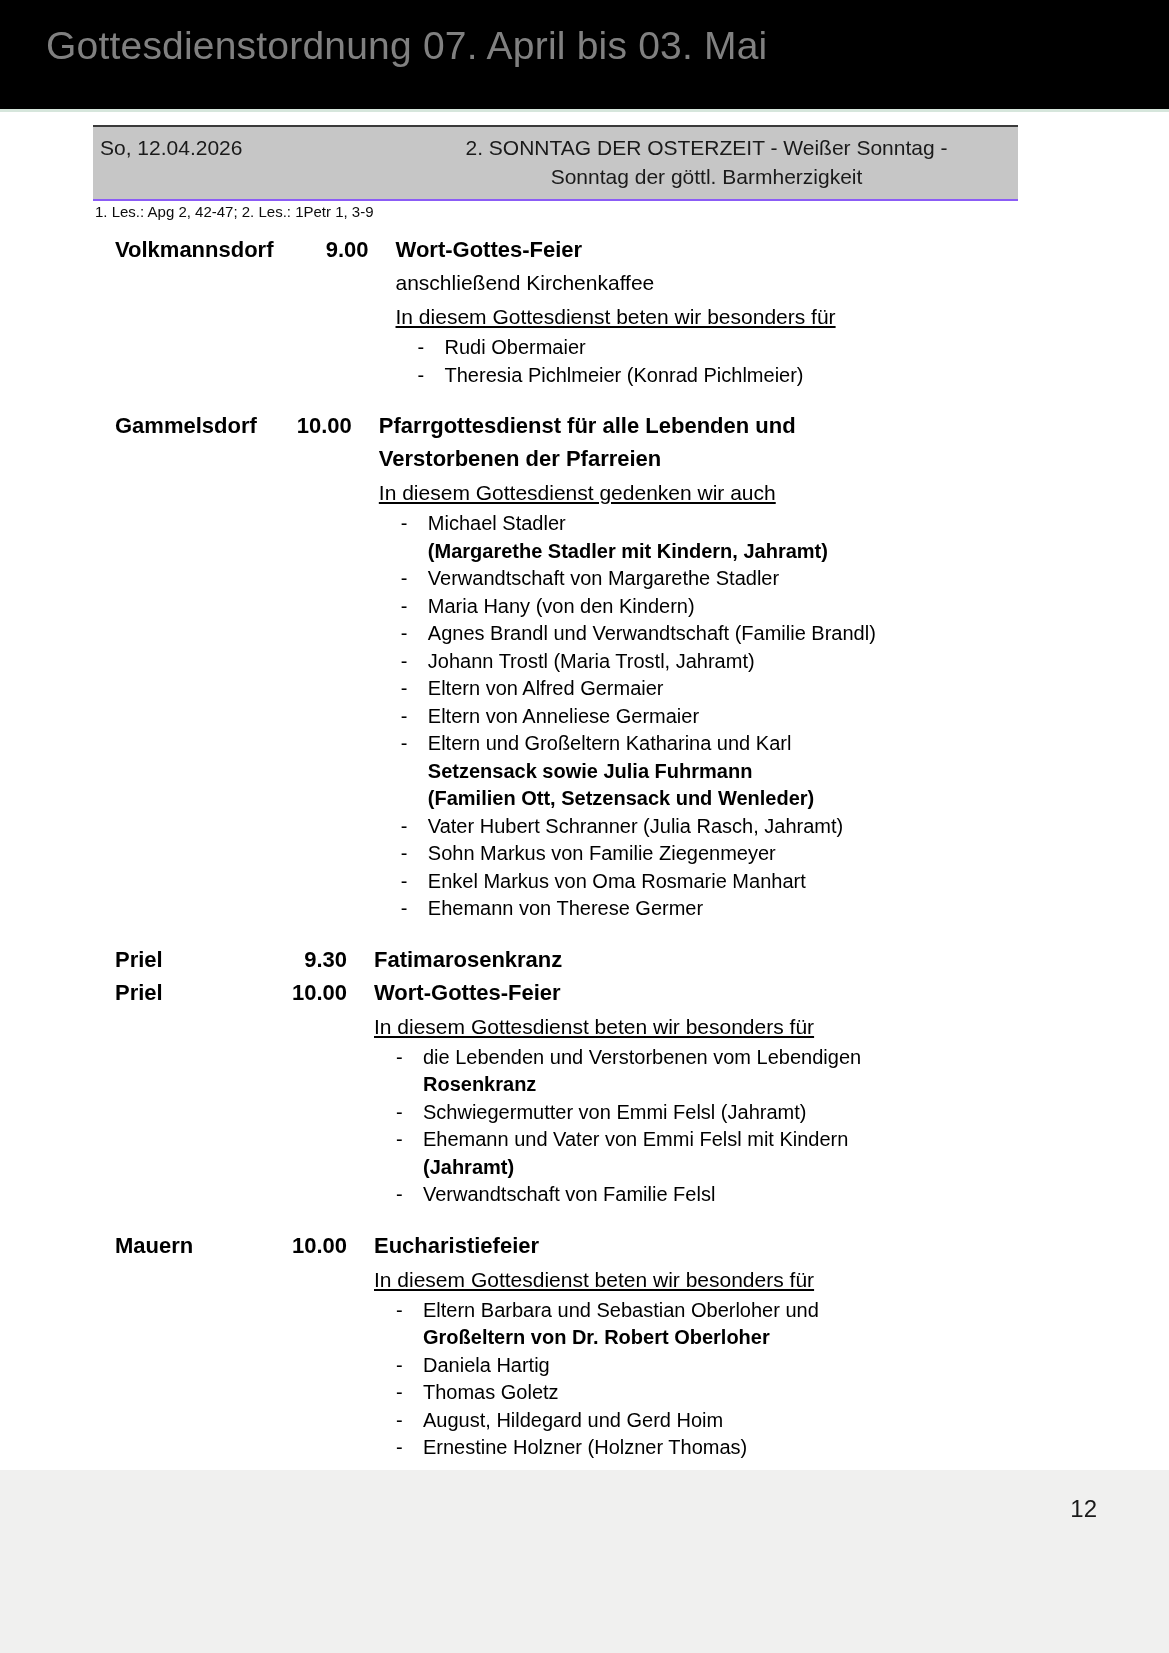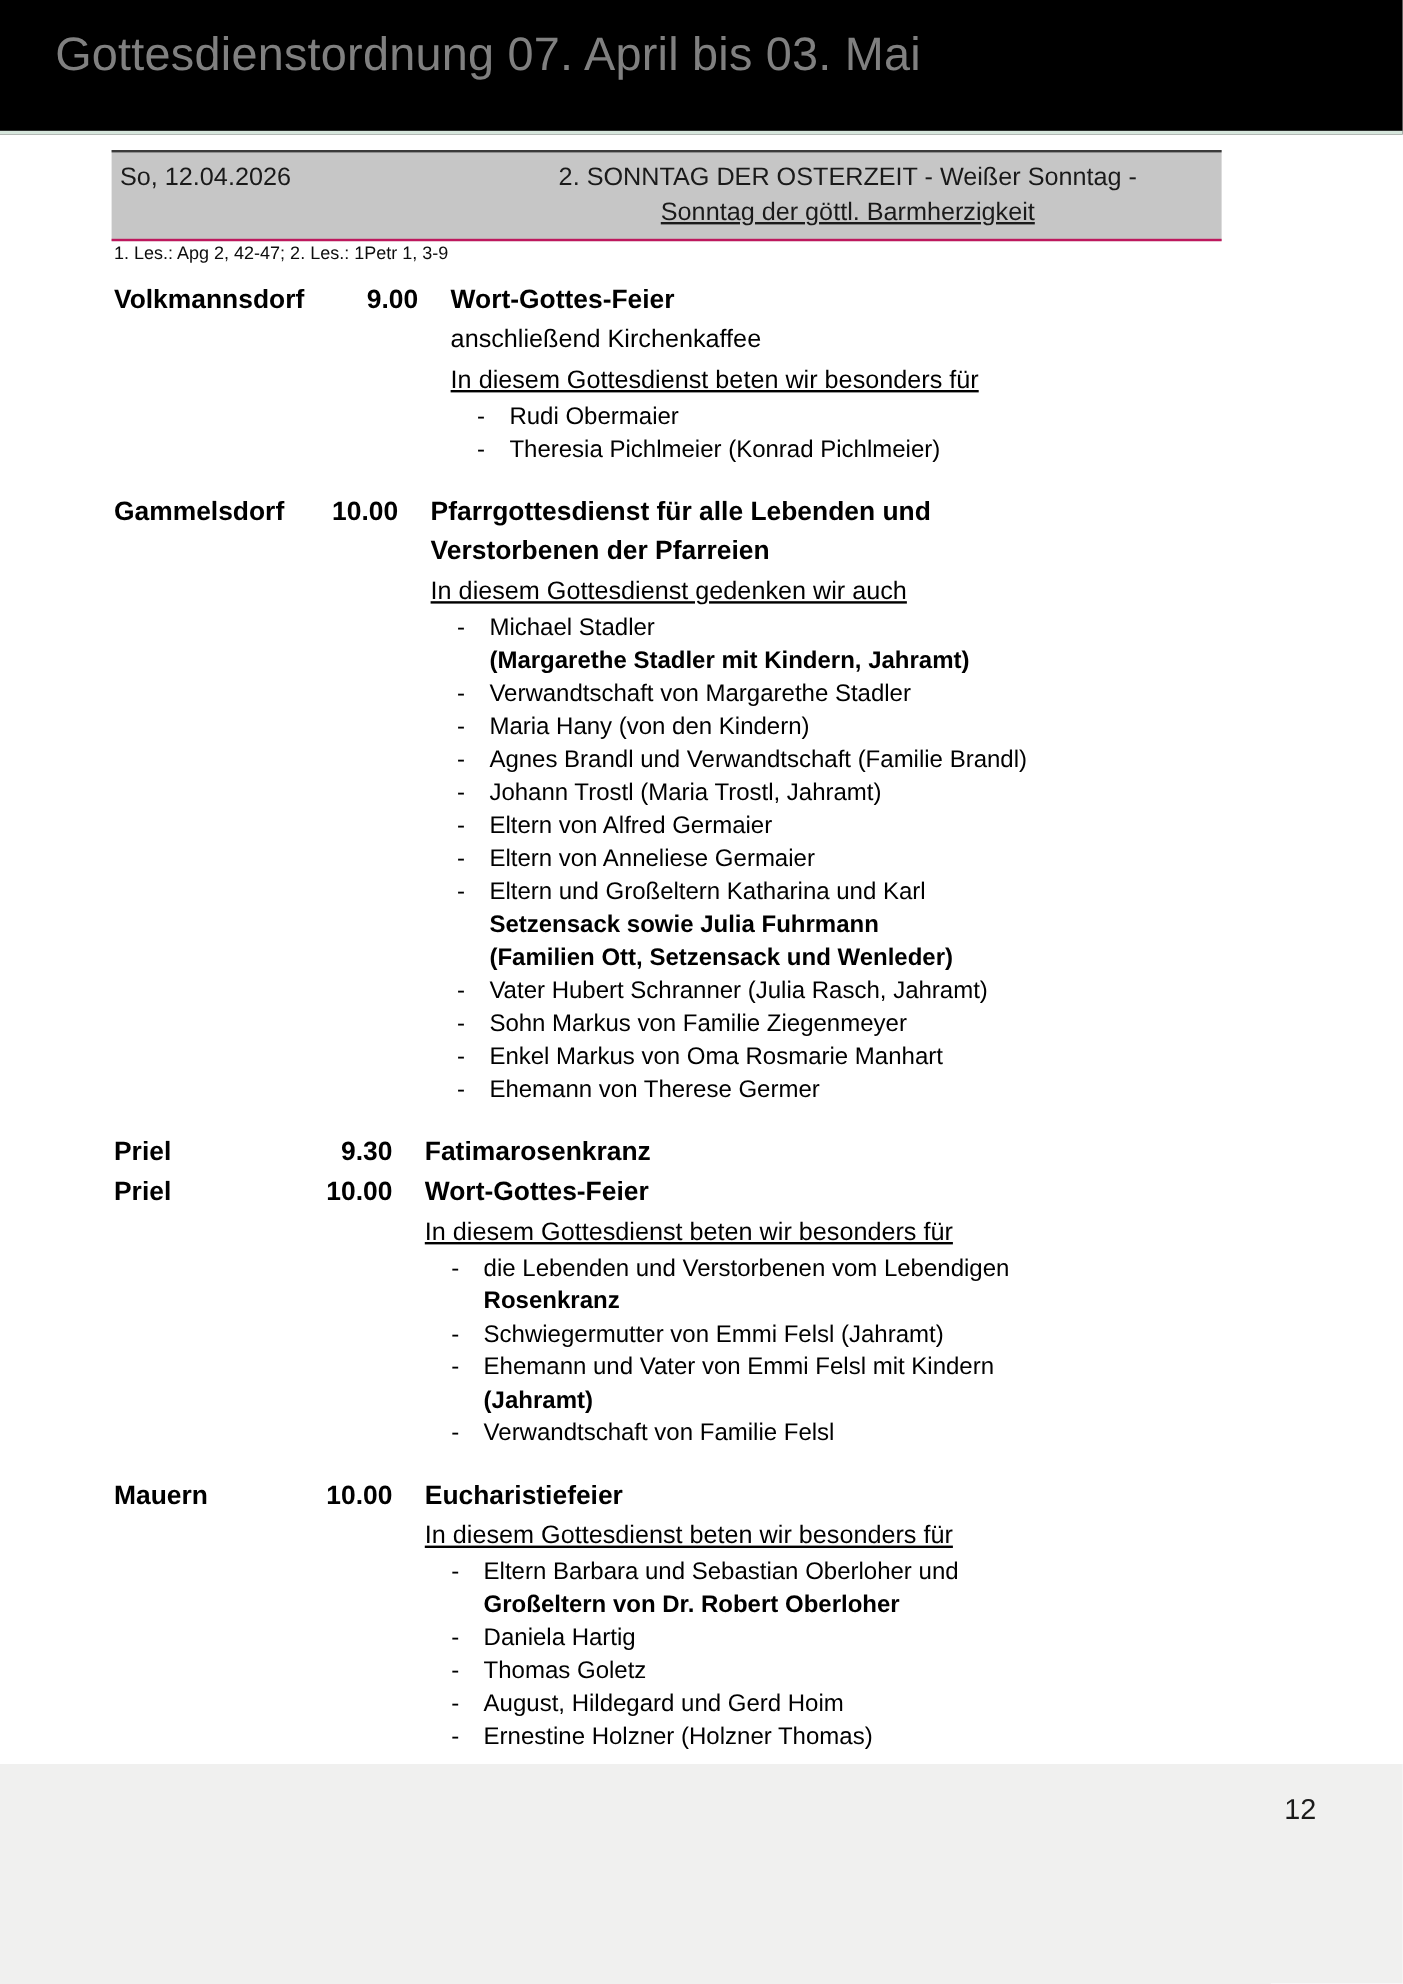"So, 12.04.2026" .day-header { border-bottom: 2px solid #be185d -> 2px solid #8b5cf6 }
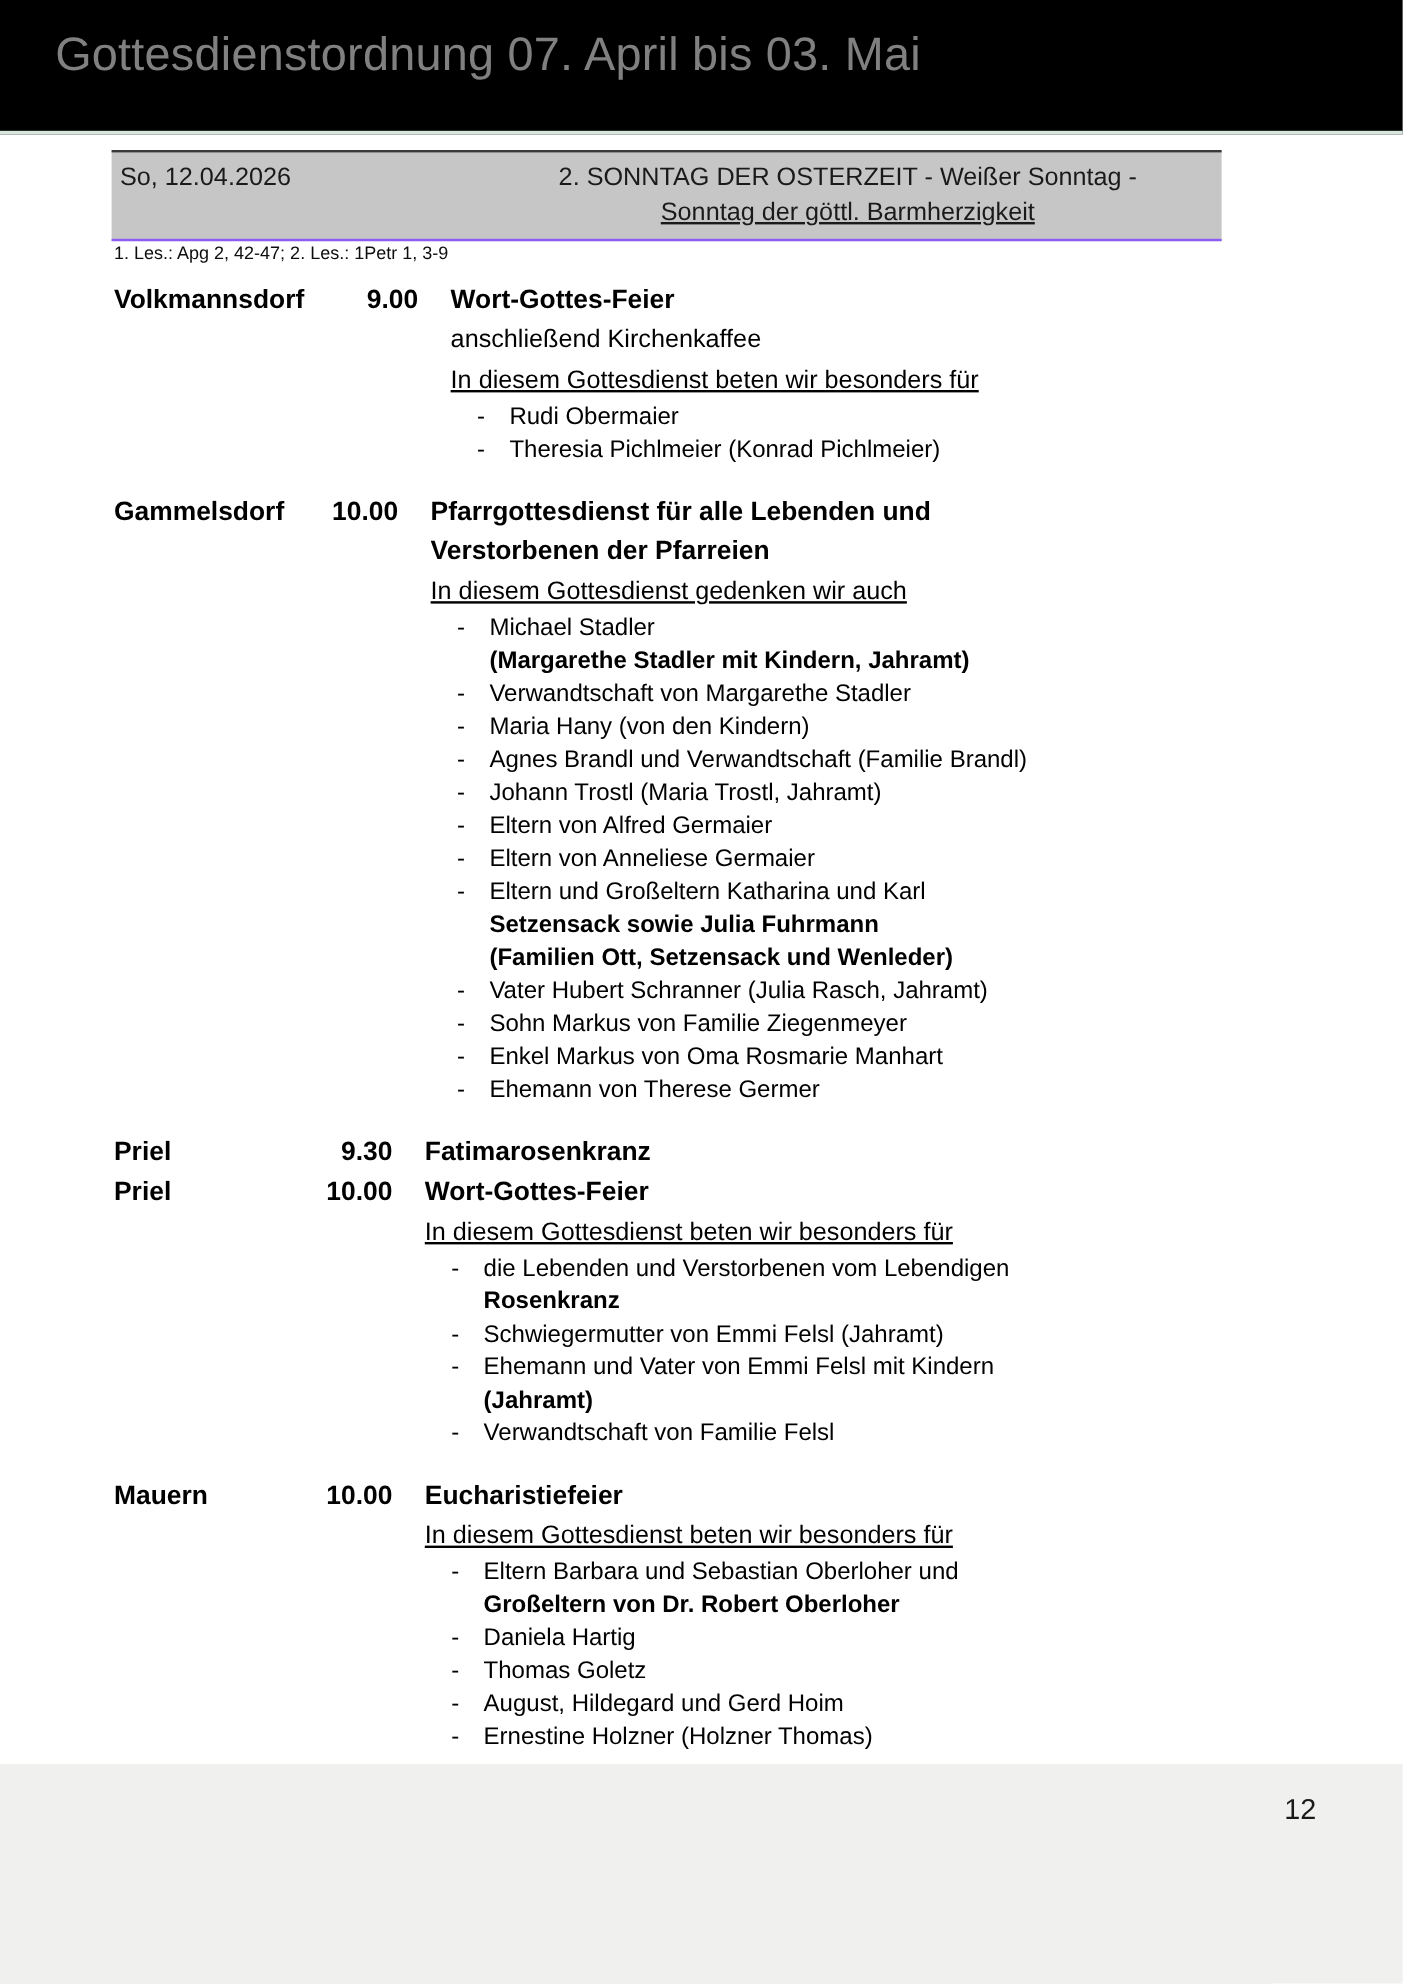"Sonntag der göttl. Barmherzigkeit" .day-title .line2 { text-decoration: underline -> none }
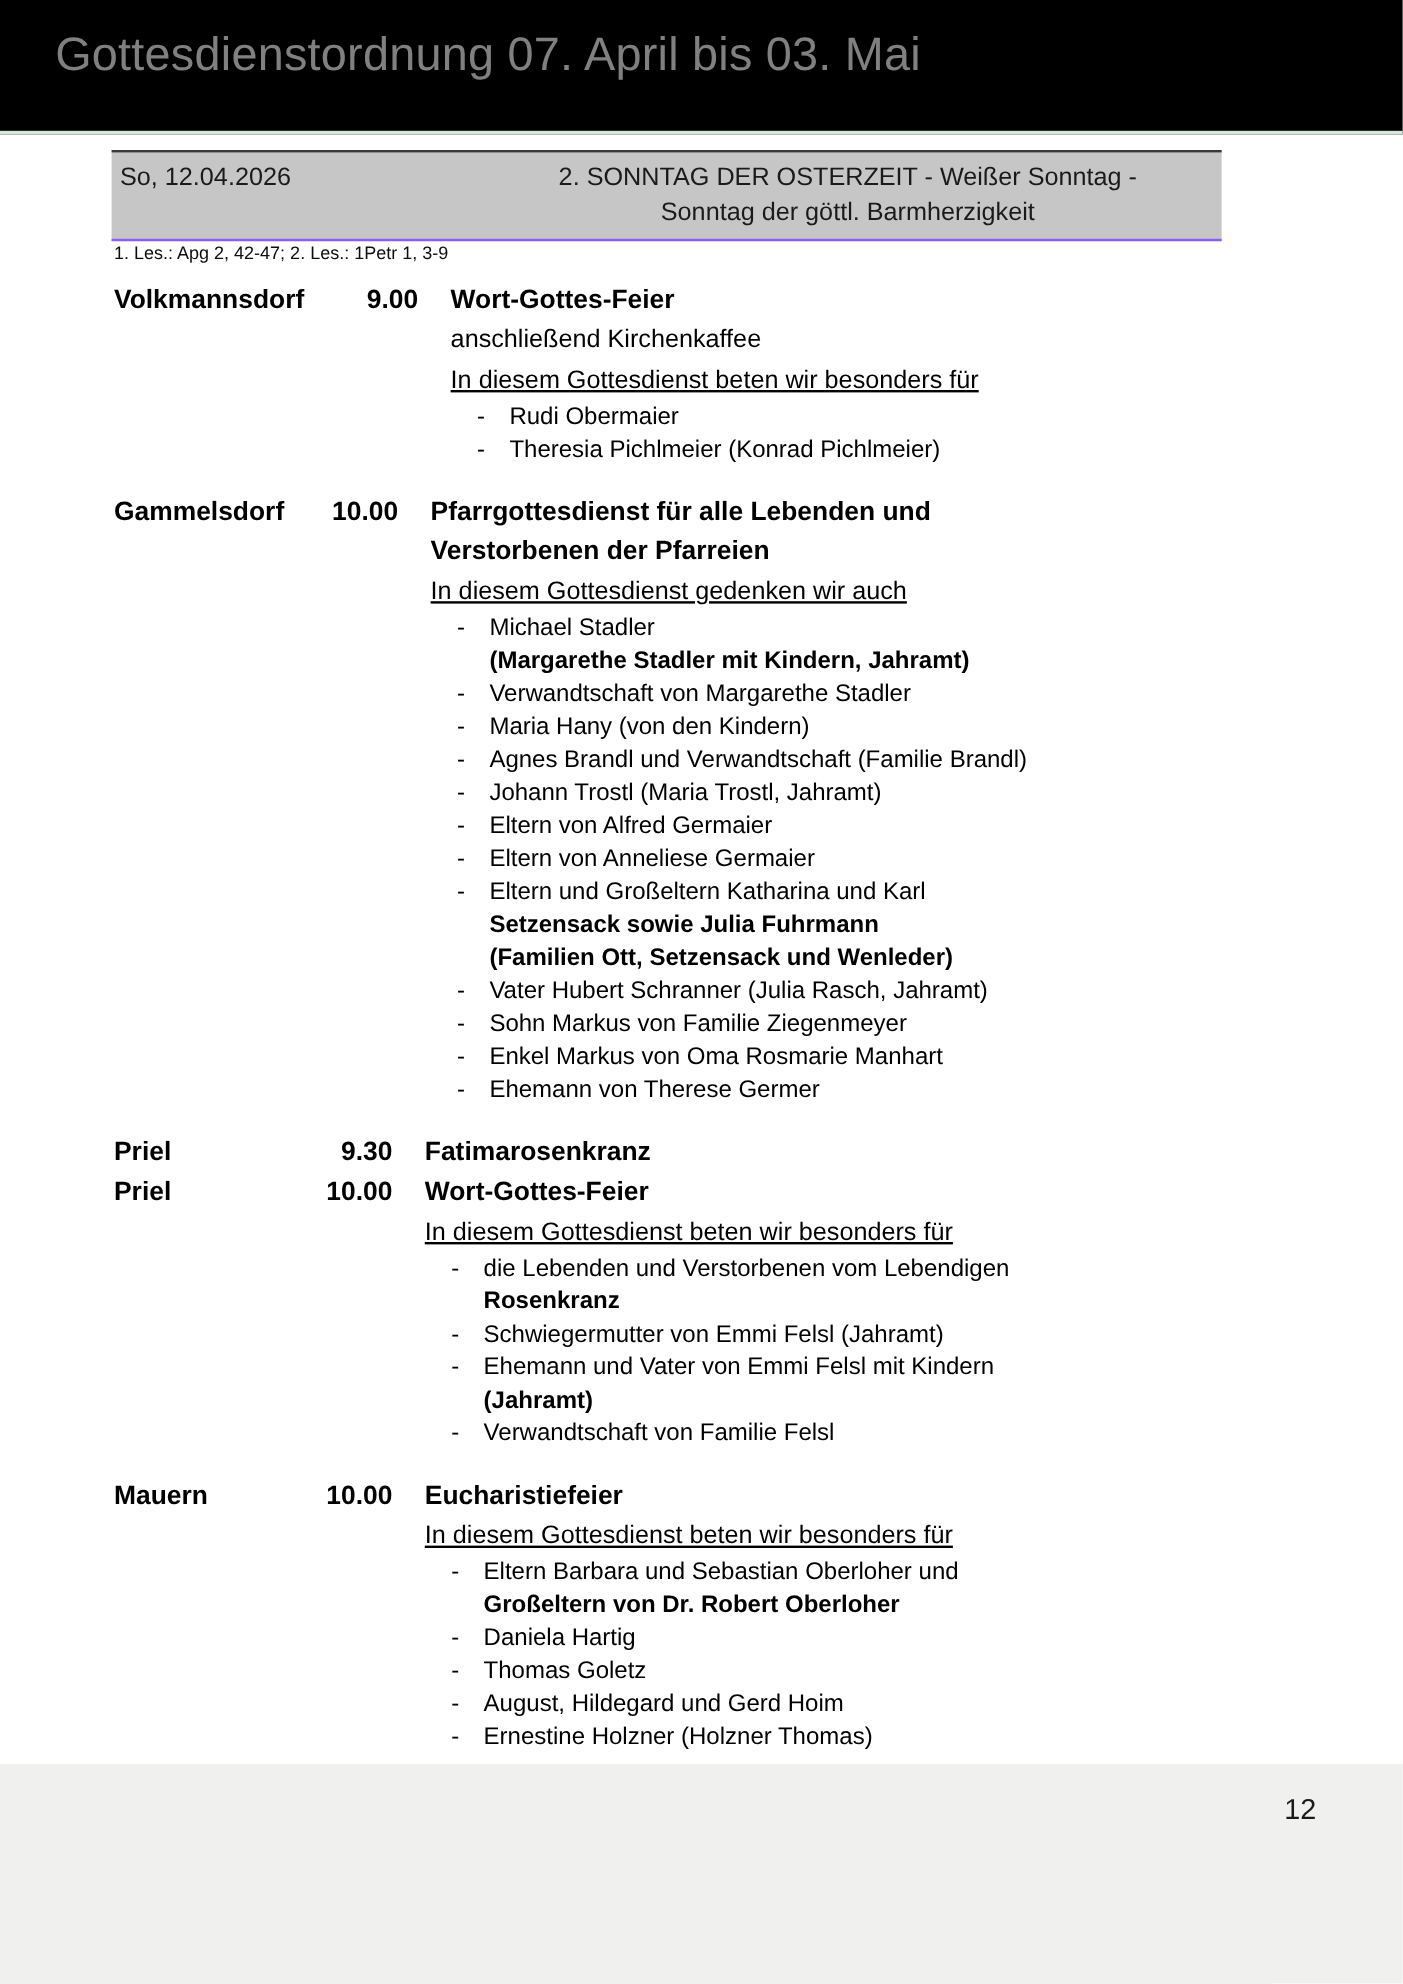"Volkmannsdorf" .services { padding-left: none -> 20px }
